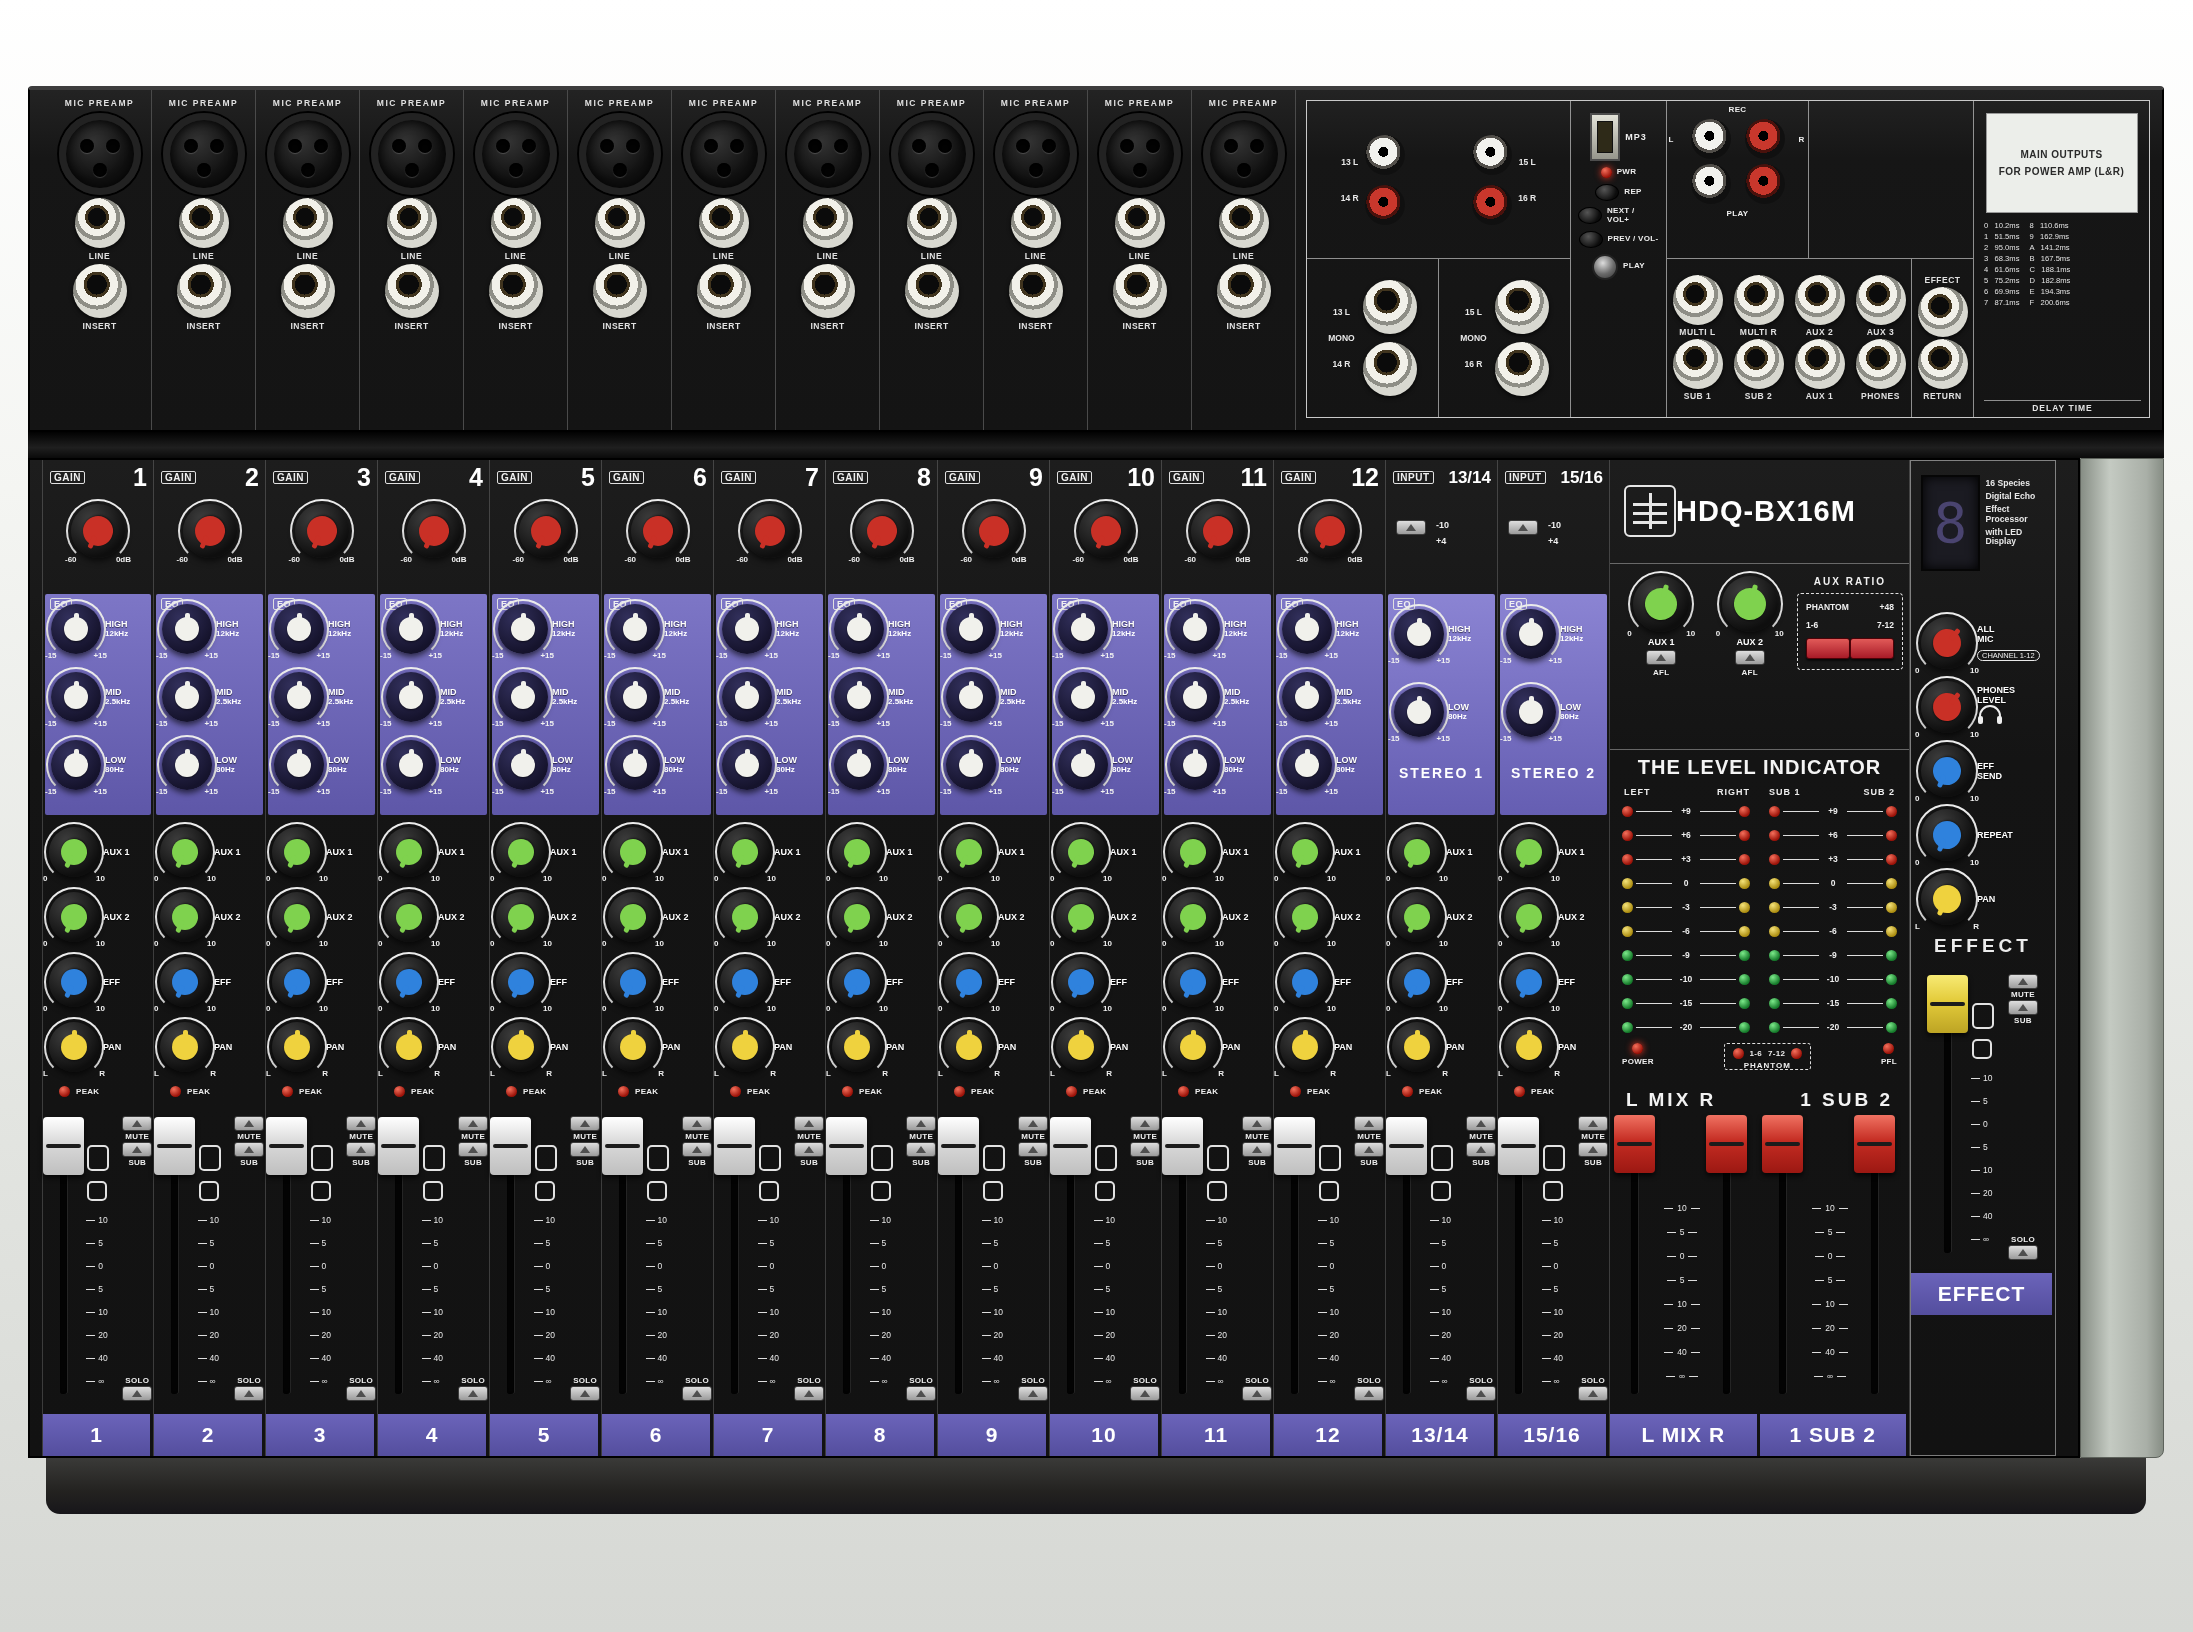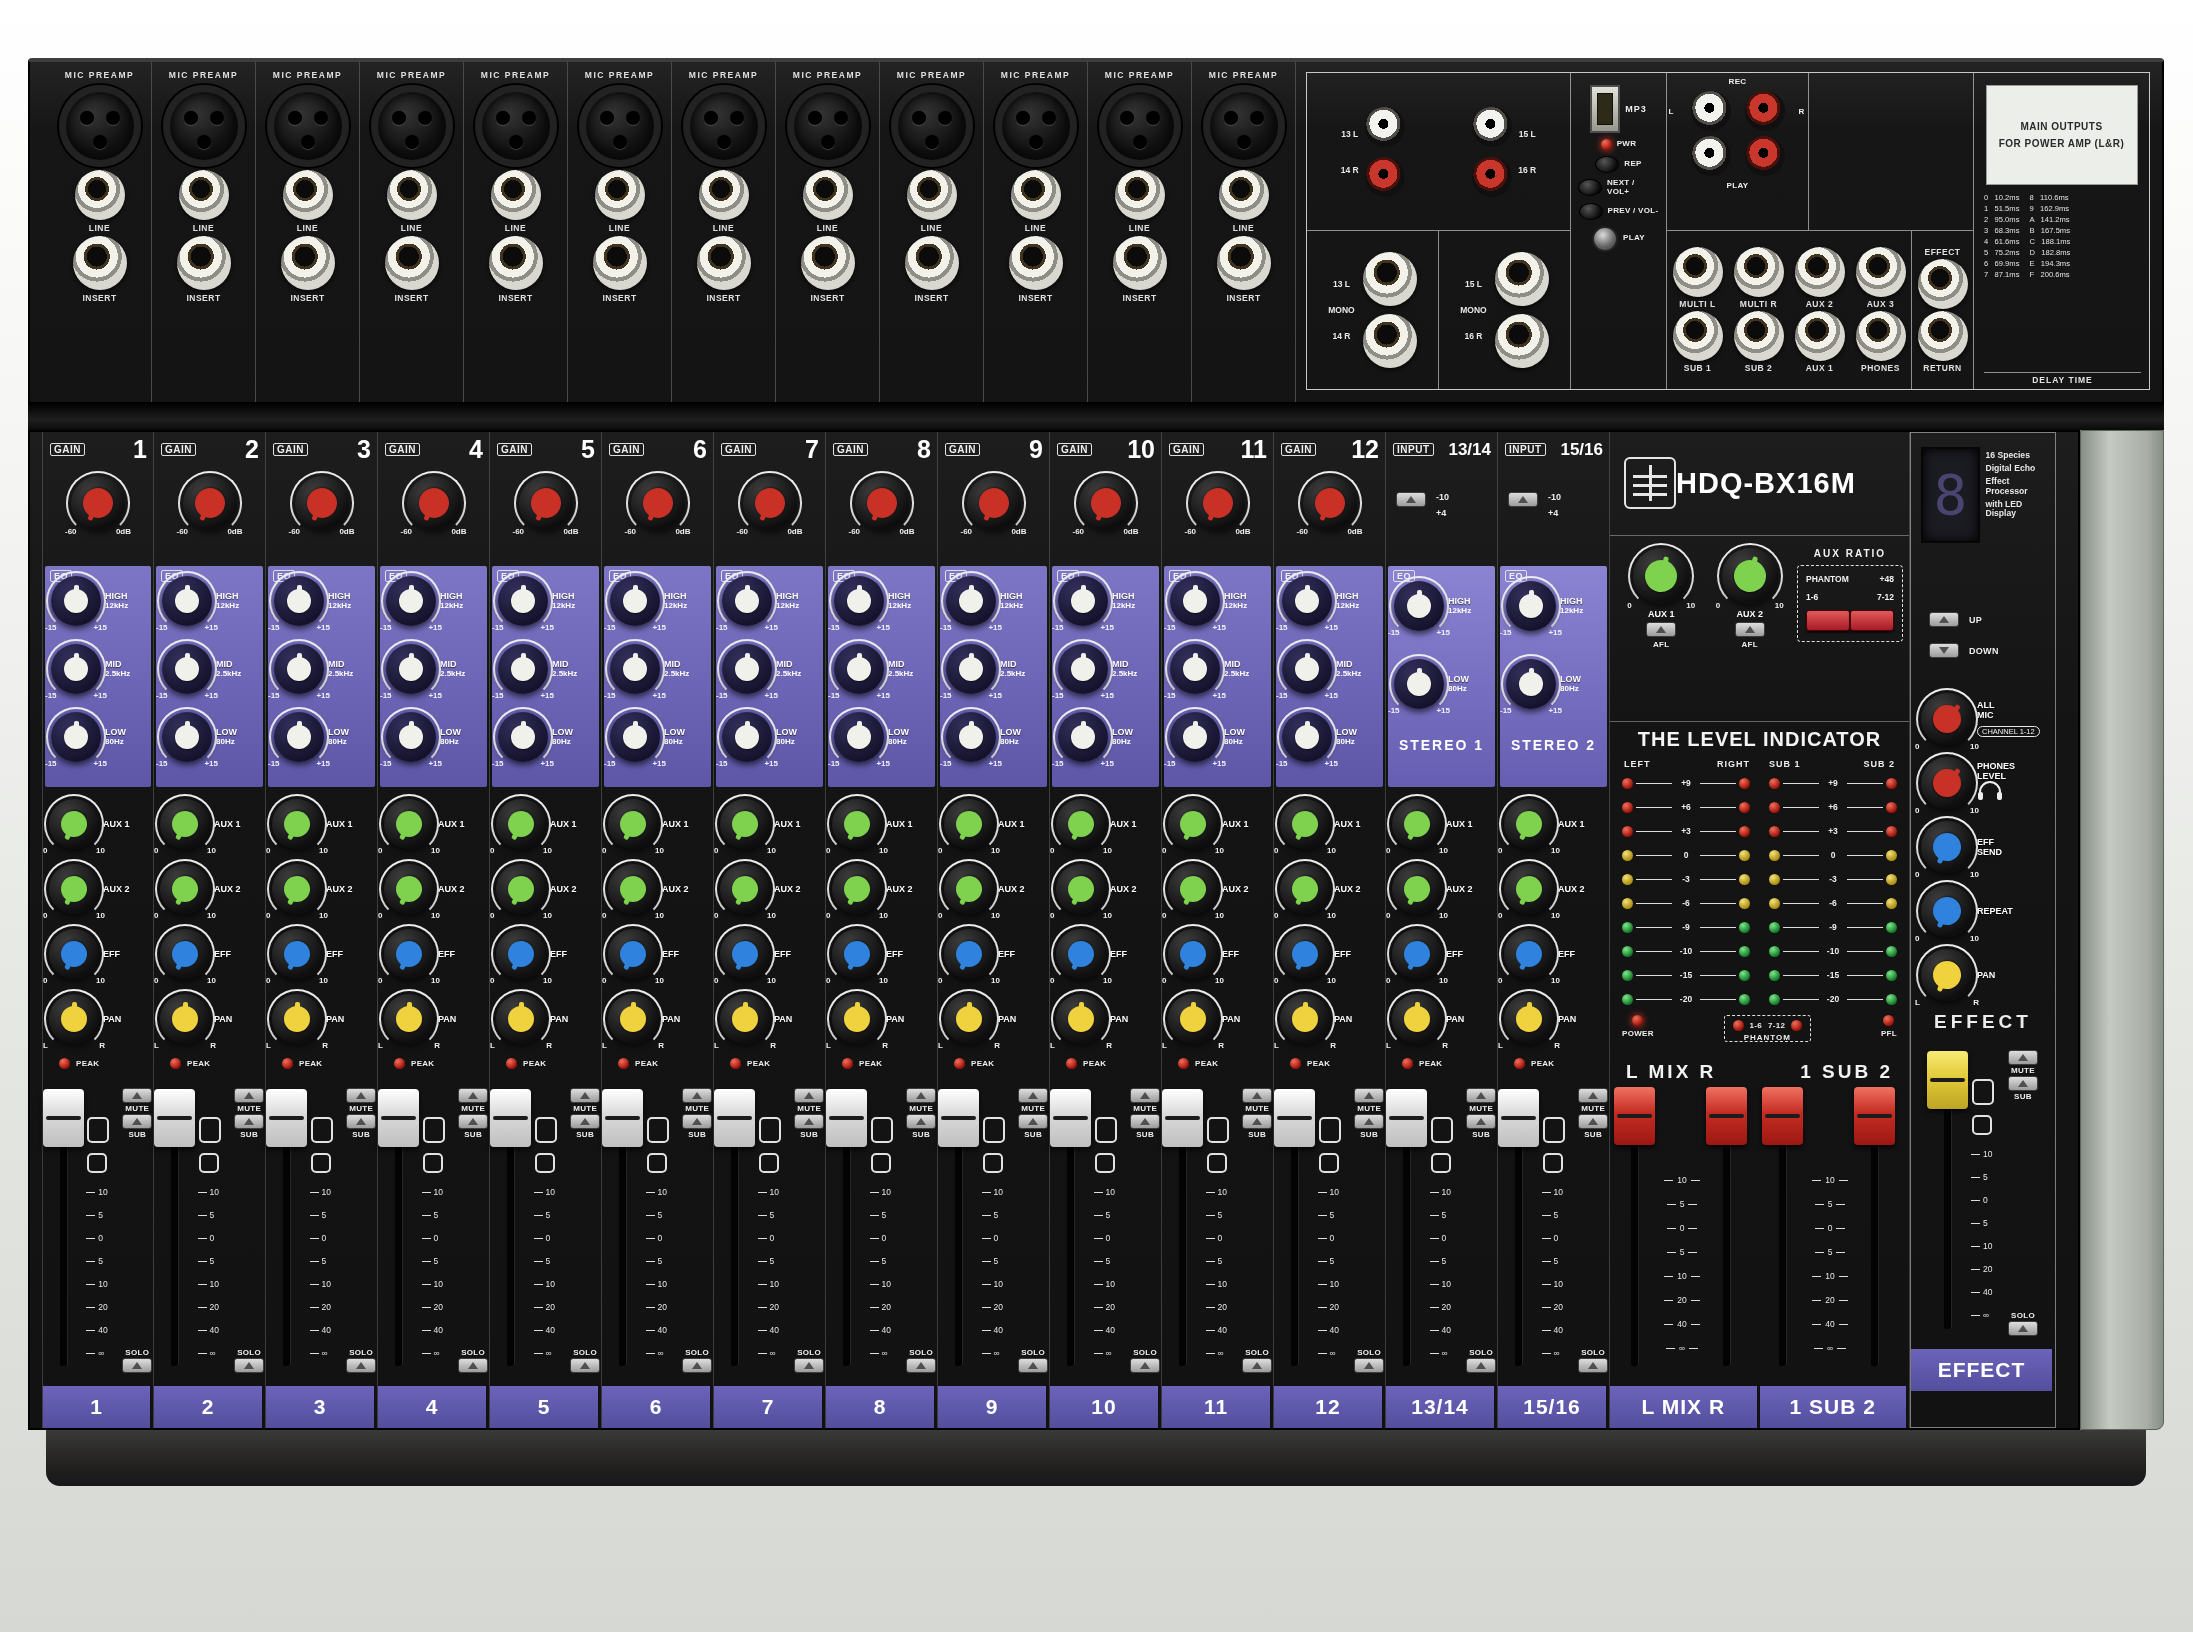"MIC PREAMP" .rear { margin-top: 52px -> 80px }
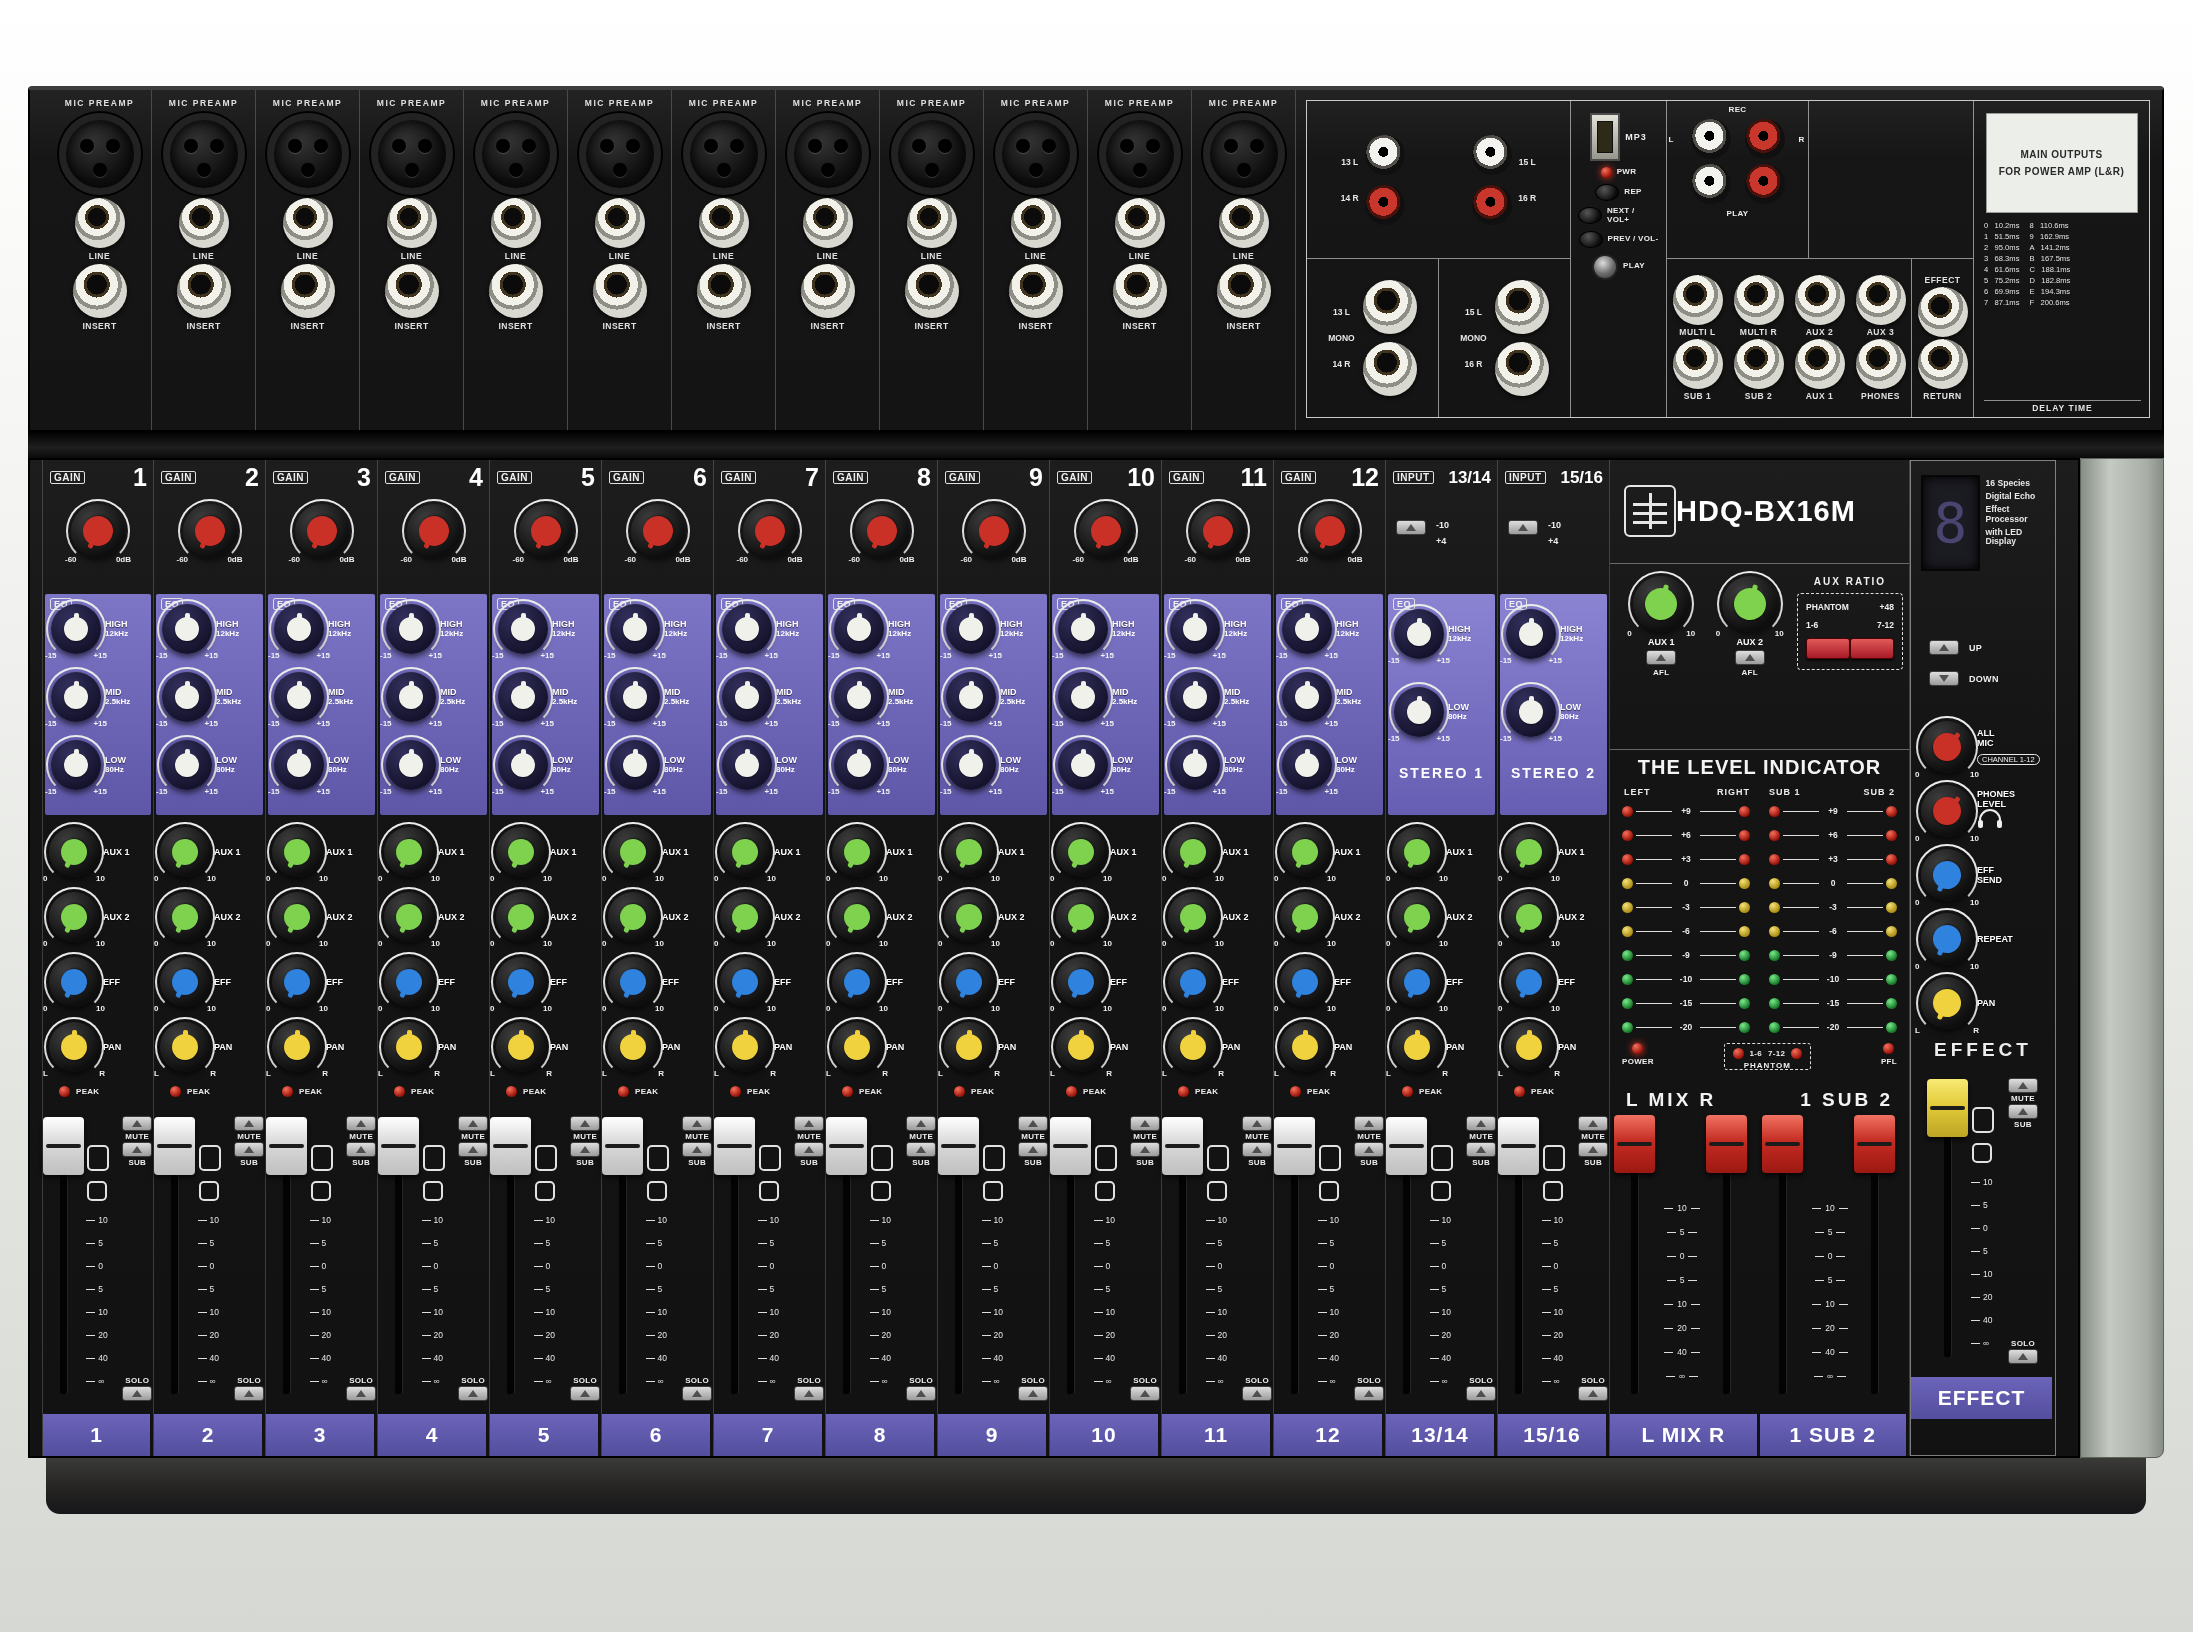"UP" div.fx-ud { html: <div> <div> <i></i> <span>UP</span> </div> <div> <i></i> <span>DOWN</span> </div> </div> -> none }
